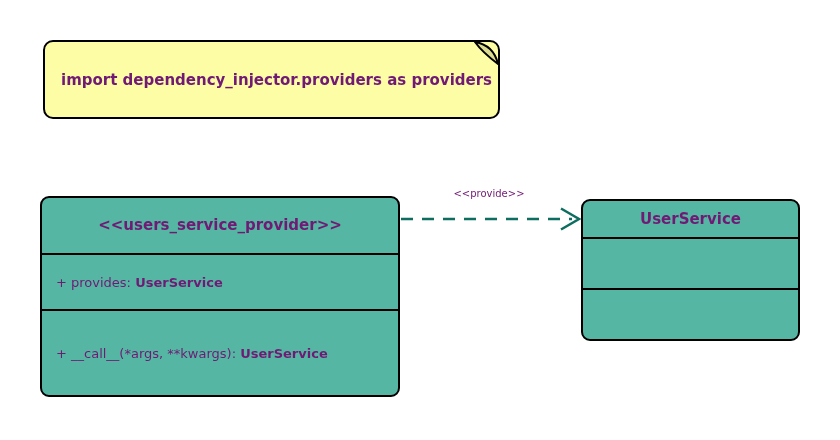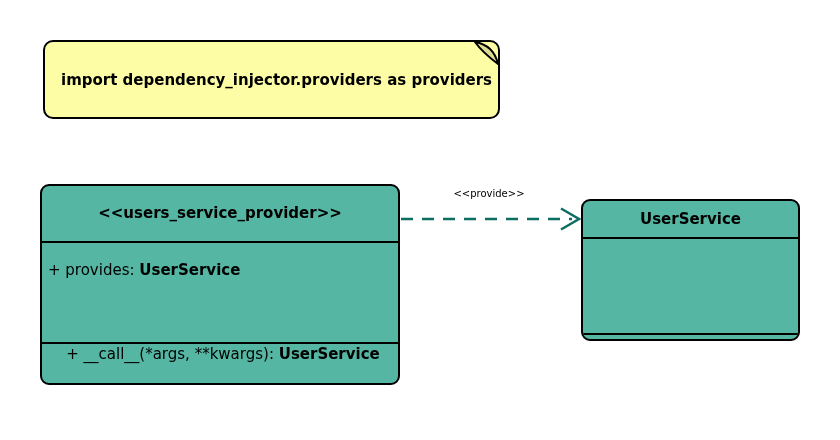"import dependency_injector.providers as" .canvas { color: #000000 -> #701a75 }
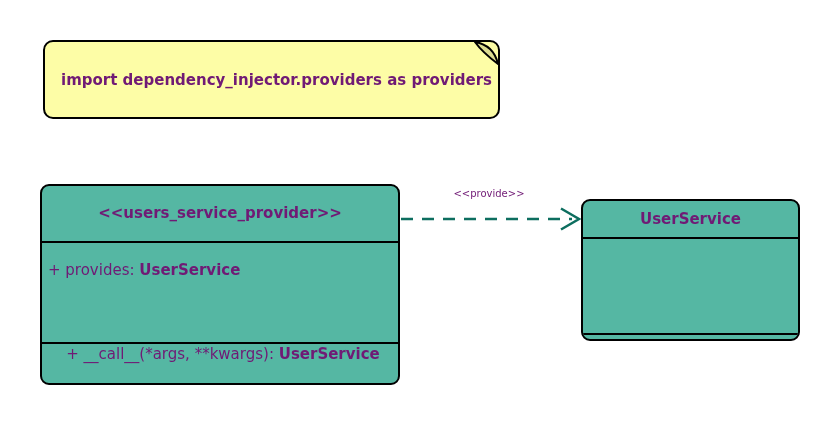"<<users_service_provider>>" .uml-class.singleton { top: 184px -> 196px }
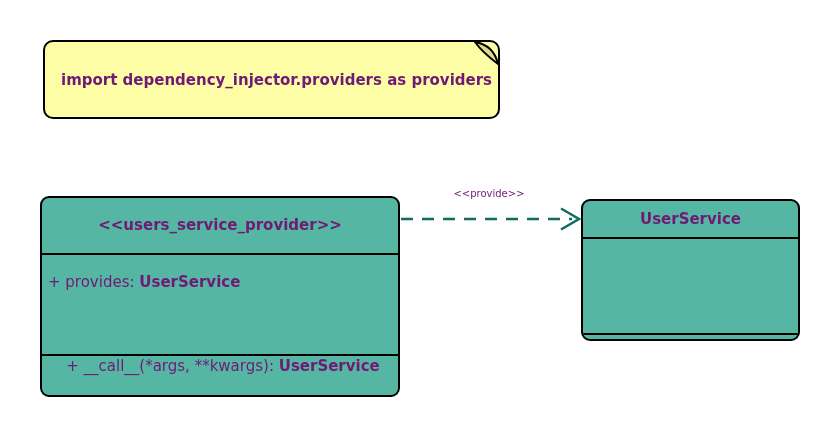"+ provides: UserService" .member-line { font-size: 15px -> 13px; padding-left: 6px -> 14px }
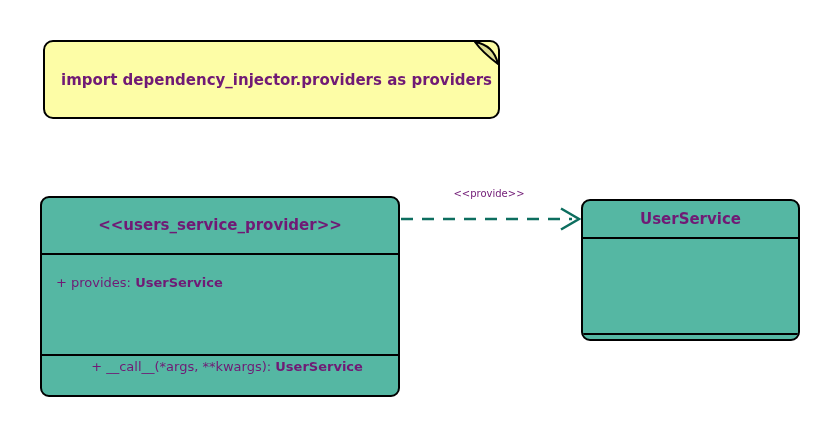"+ __call__(*args, **kwargs): UserService" .uml-methods { flex-direction: row -> column; margin-top: 45px -> none }
